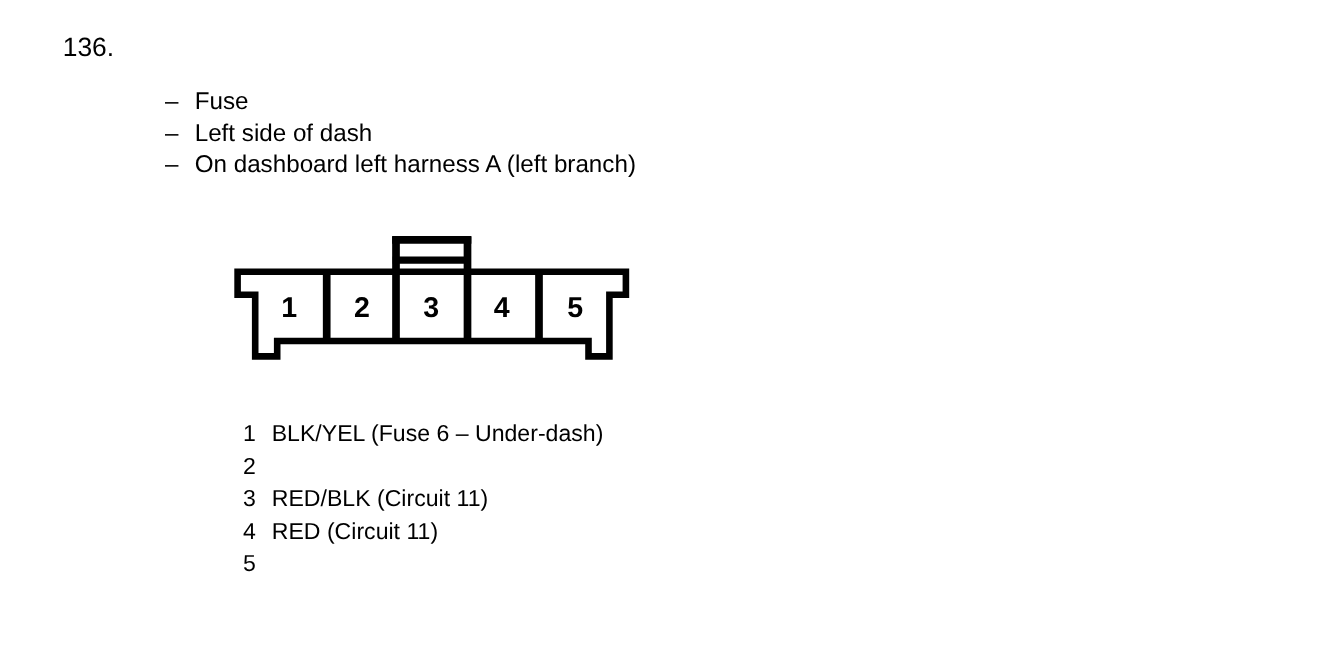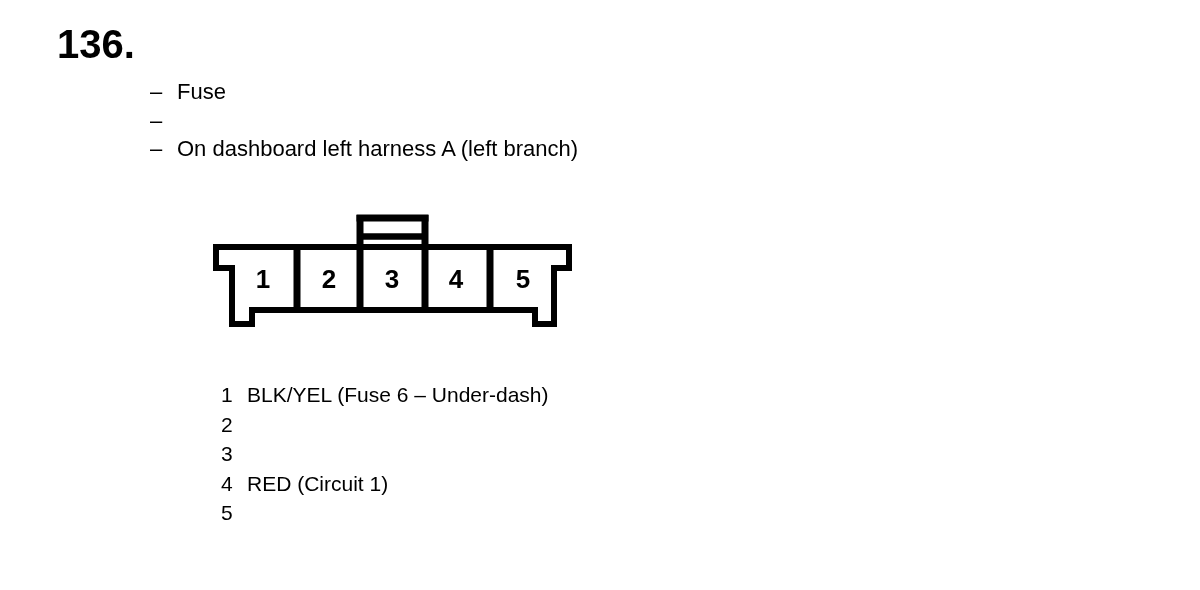"136." .title-row { font-size: 40px -> 24px; font-weight: bold -> normal }
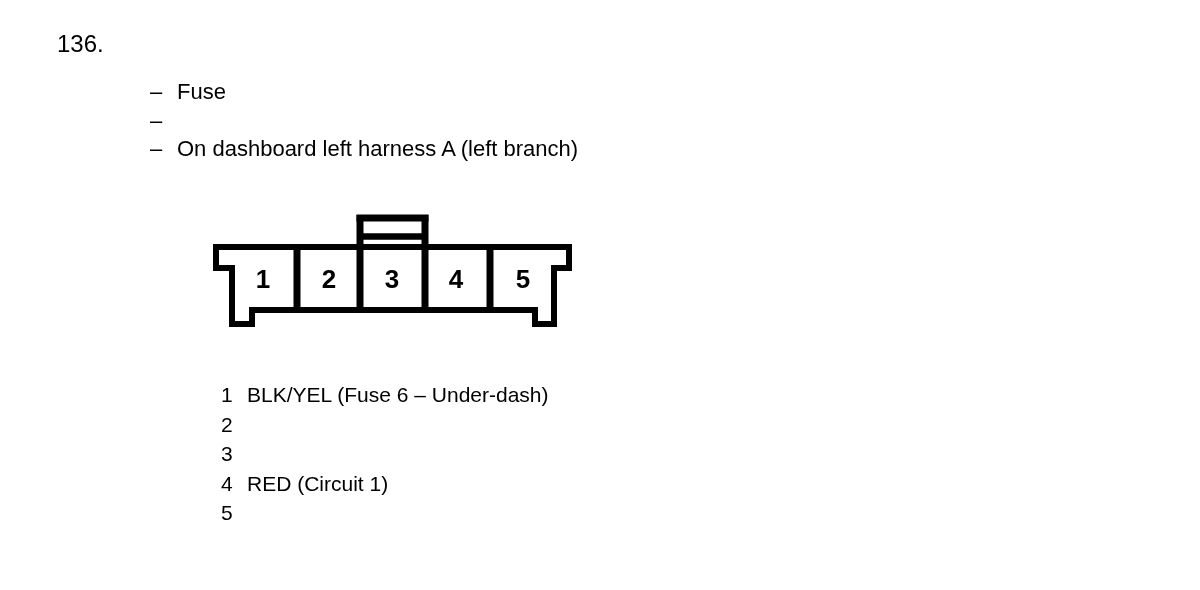"Left side of dash" span { html: none -> <span>Left side of dash</span> }
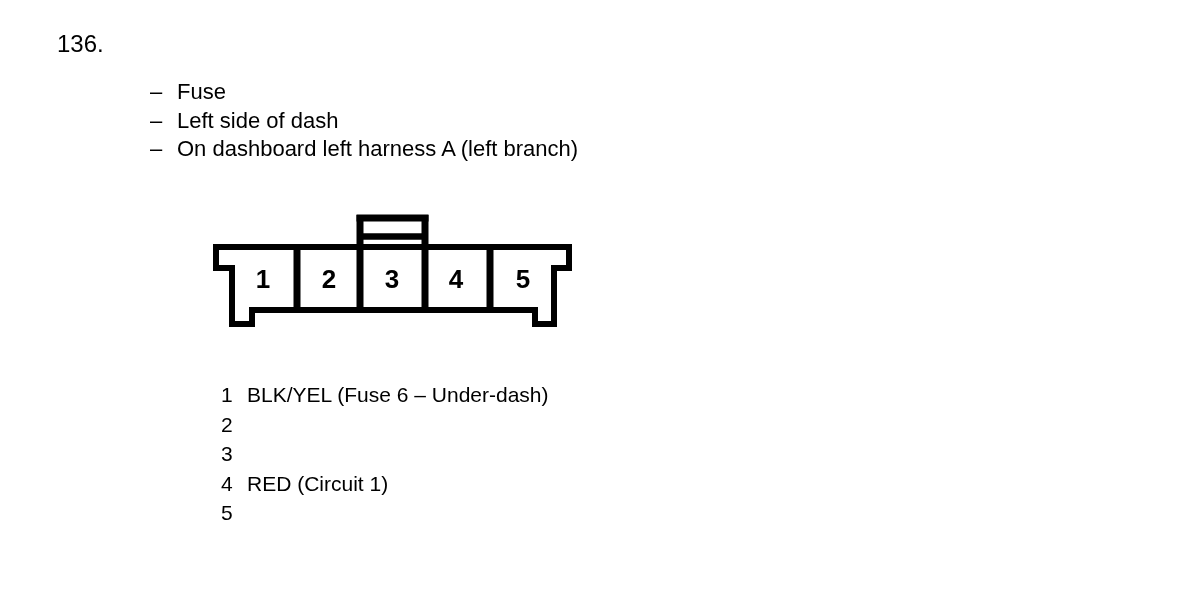"RED/BLK (Circuit 11)" span { html: none -> <span>RED/BLK (Circuit 11)</span> }
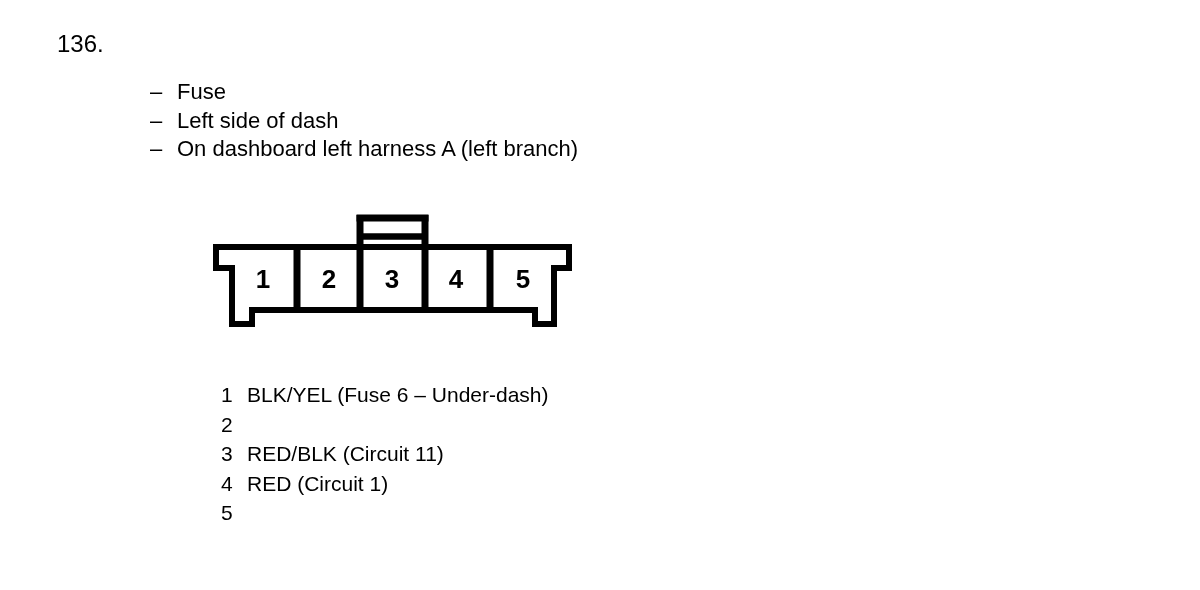"RED (Circuit 1)" span { text: 1 -> 11 }
